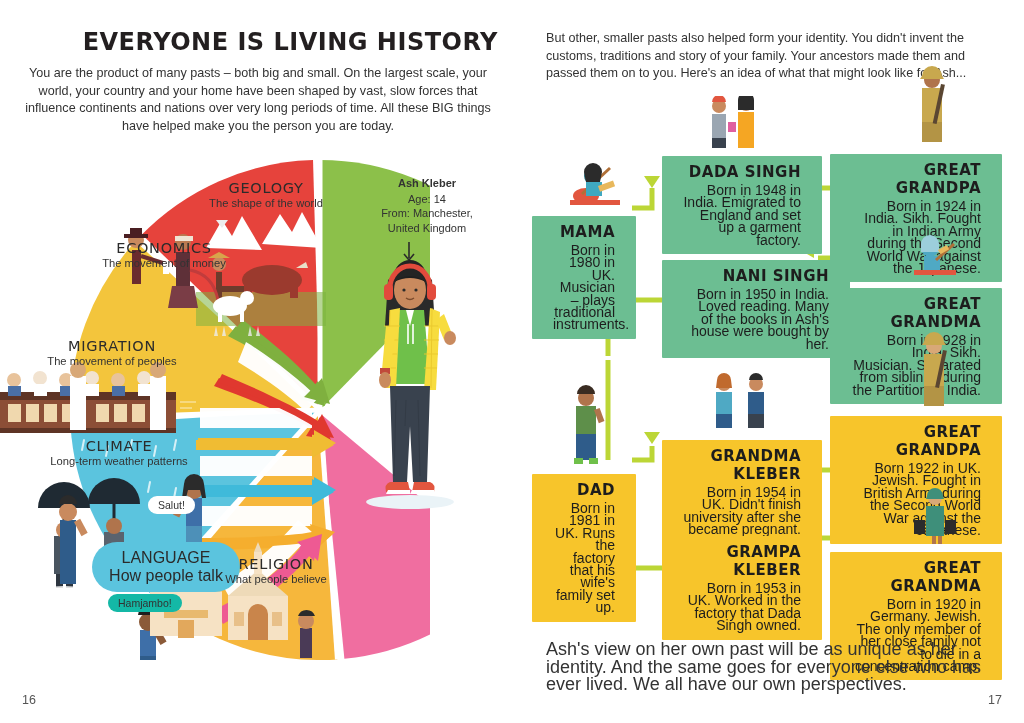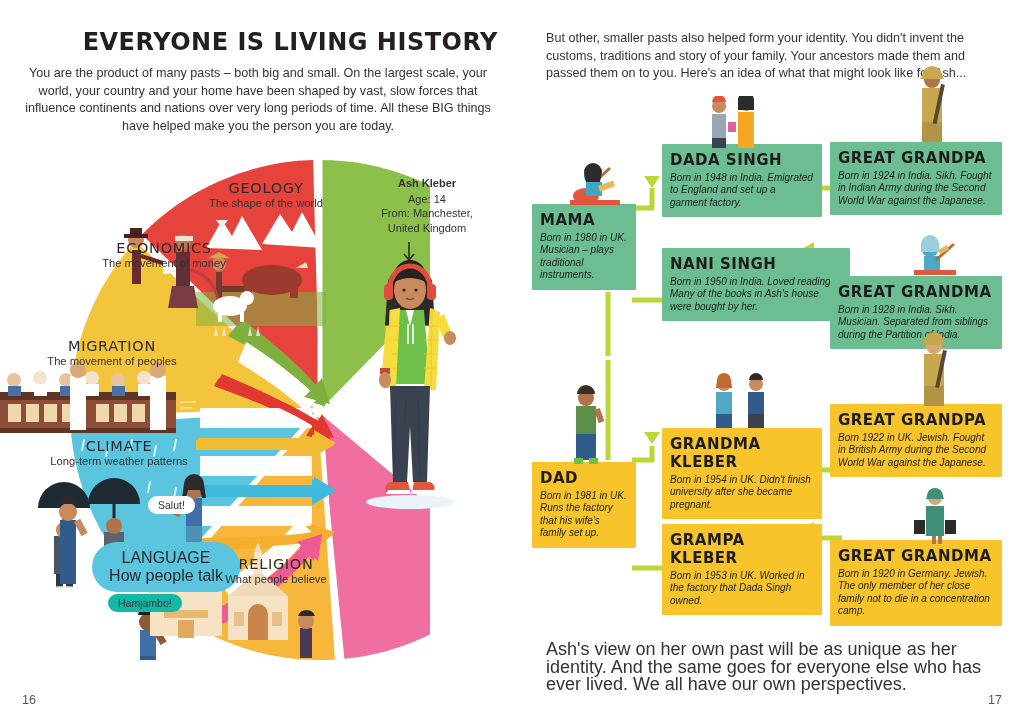"DADA SINGH" .node { margin-top: none -> 12px; padding: 7px 8px 8px -> 7px 21px 8px; text-align: left -> right }
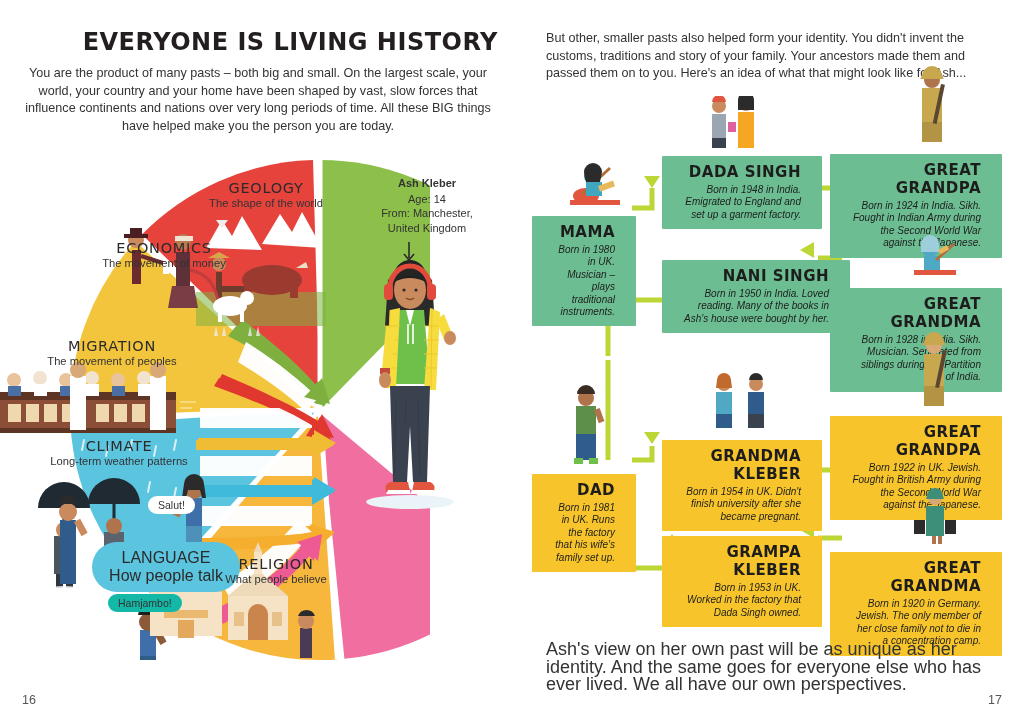"Born in 1948 in India." .node .n-body { font-size: 10px -> 14px; font-style: italic -> none }
